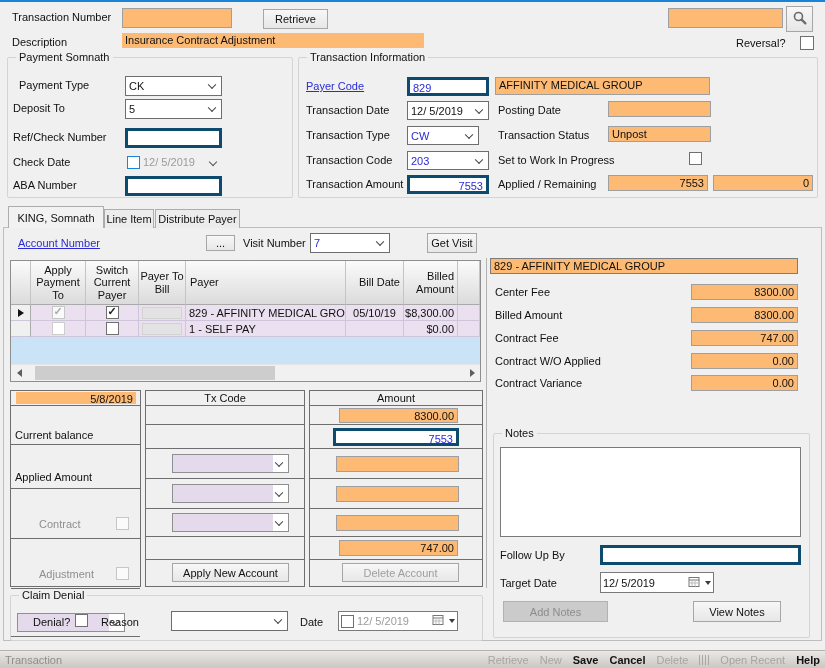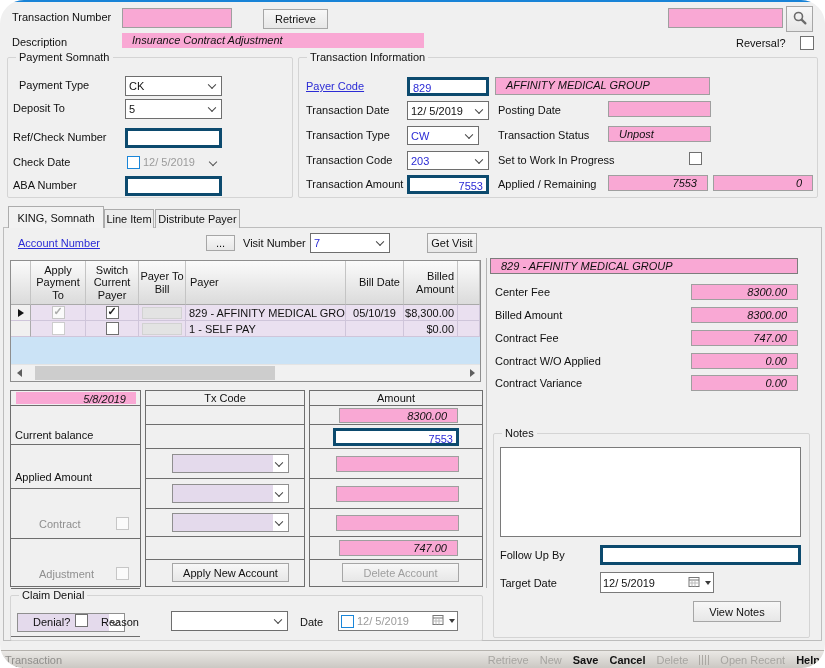"Transaction Number" #app { border-radius: 24px -> none }
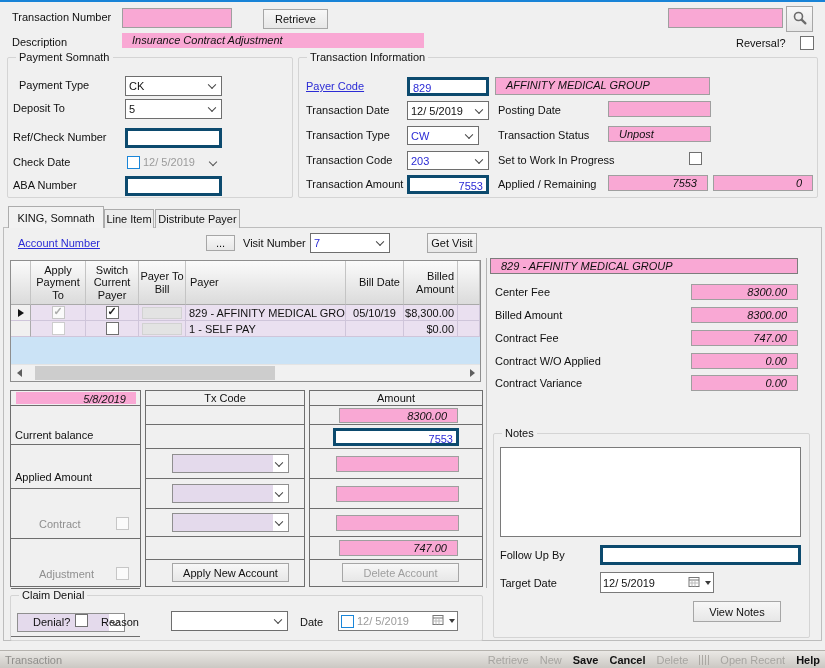"Insurance Contract Adjustment" .ro { background: #f9a8d4 -> #fdba74; font-style: italic -> none; padding: 1px 10px -> 1px 3px }
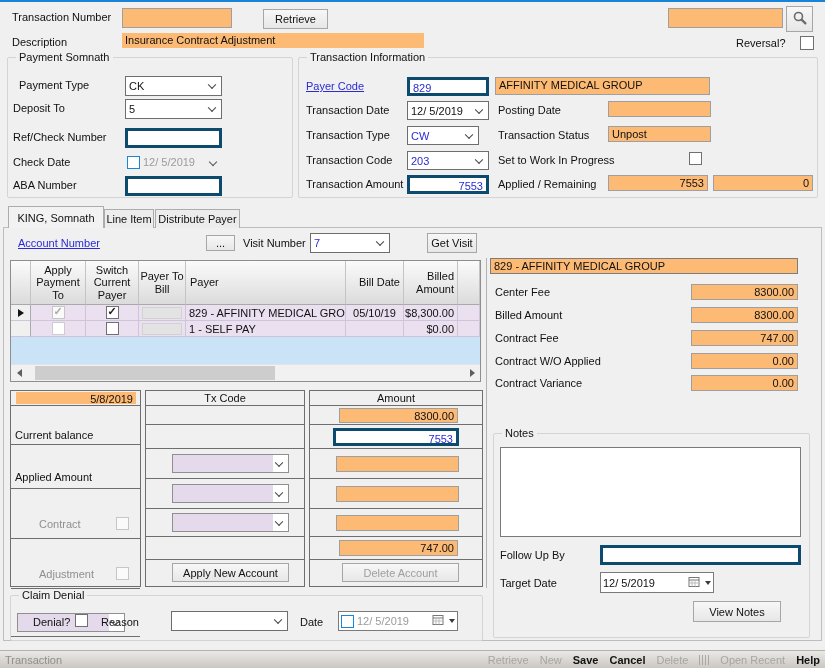"Add Notes" div.btn { html: none -> <div>Add Notes</div> }
